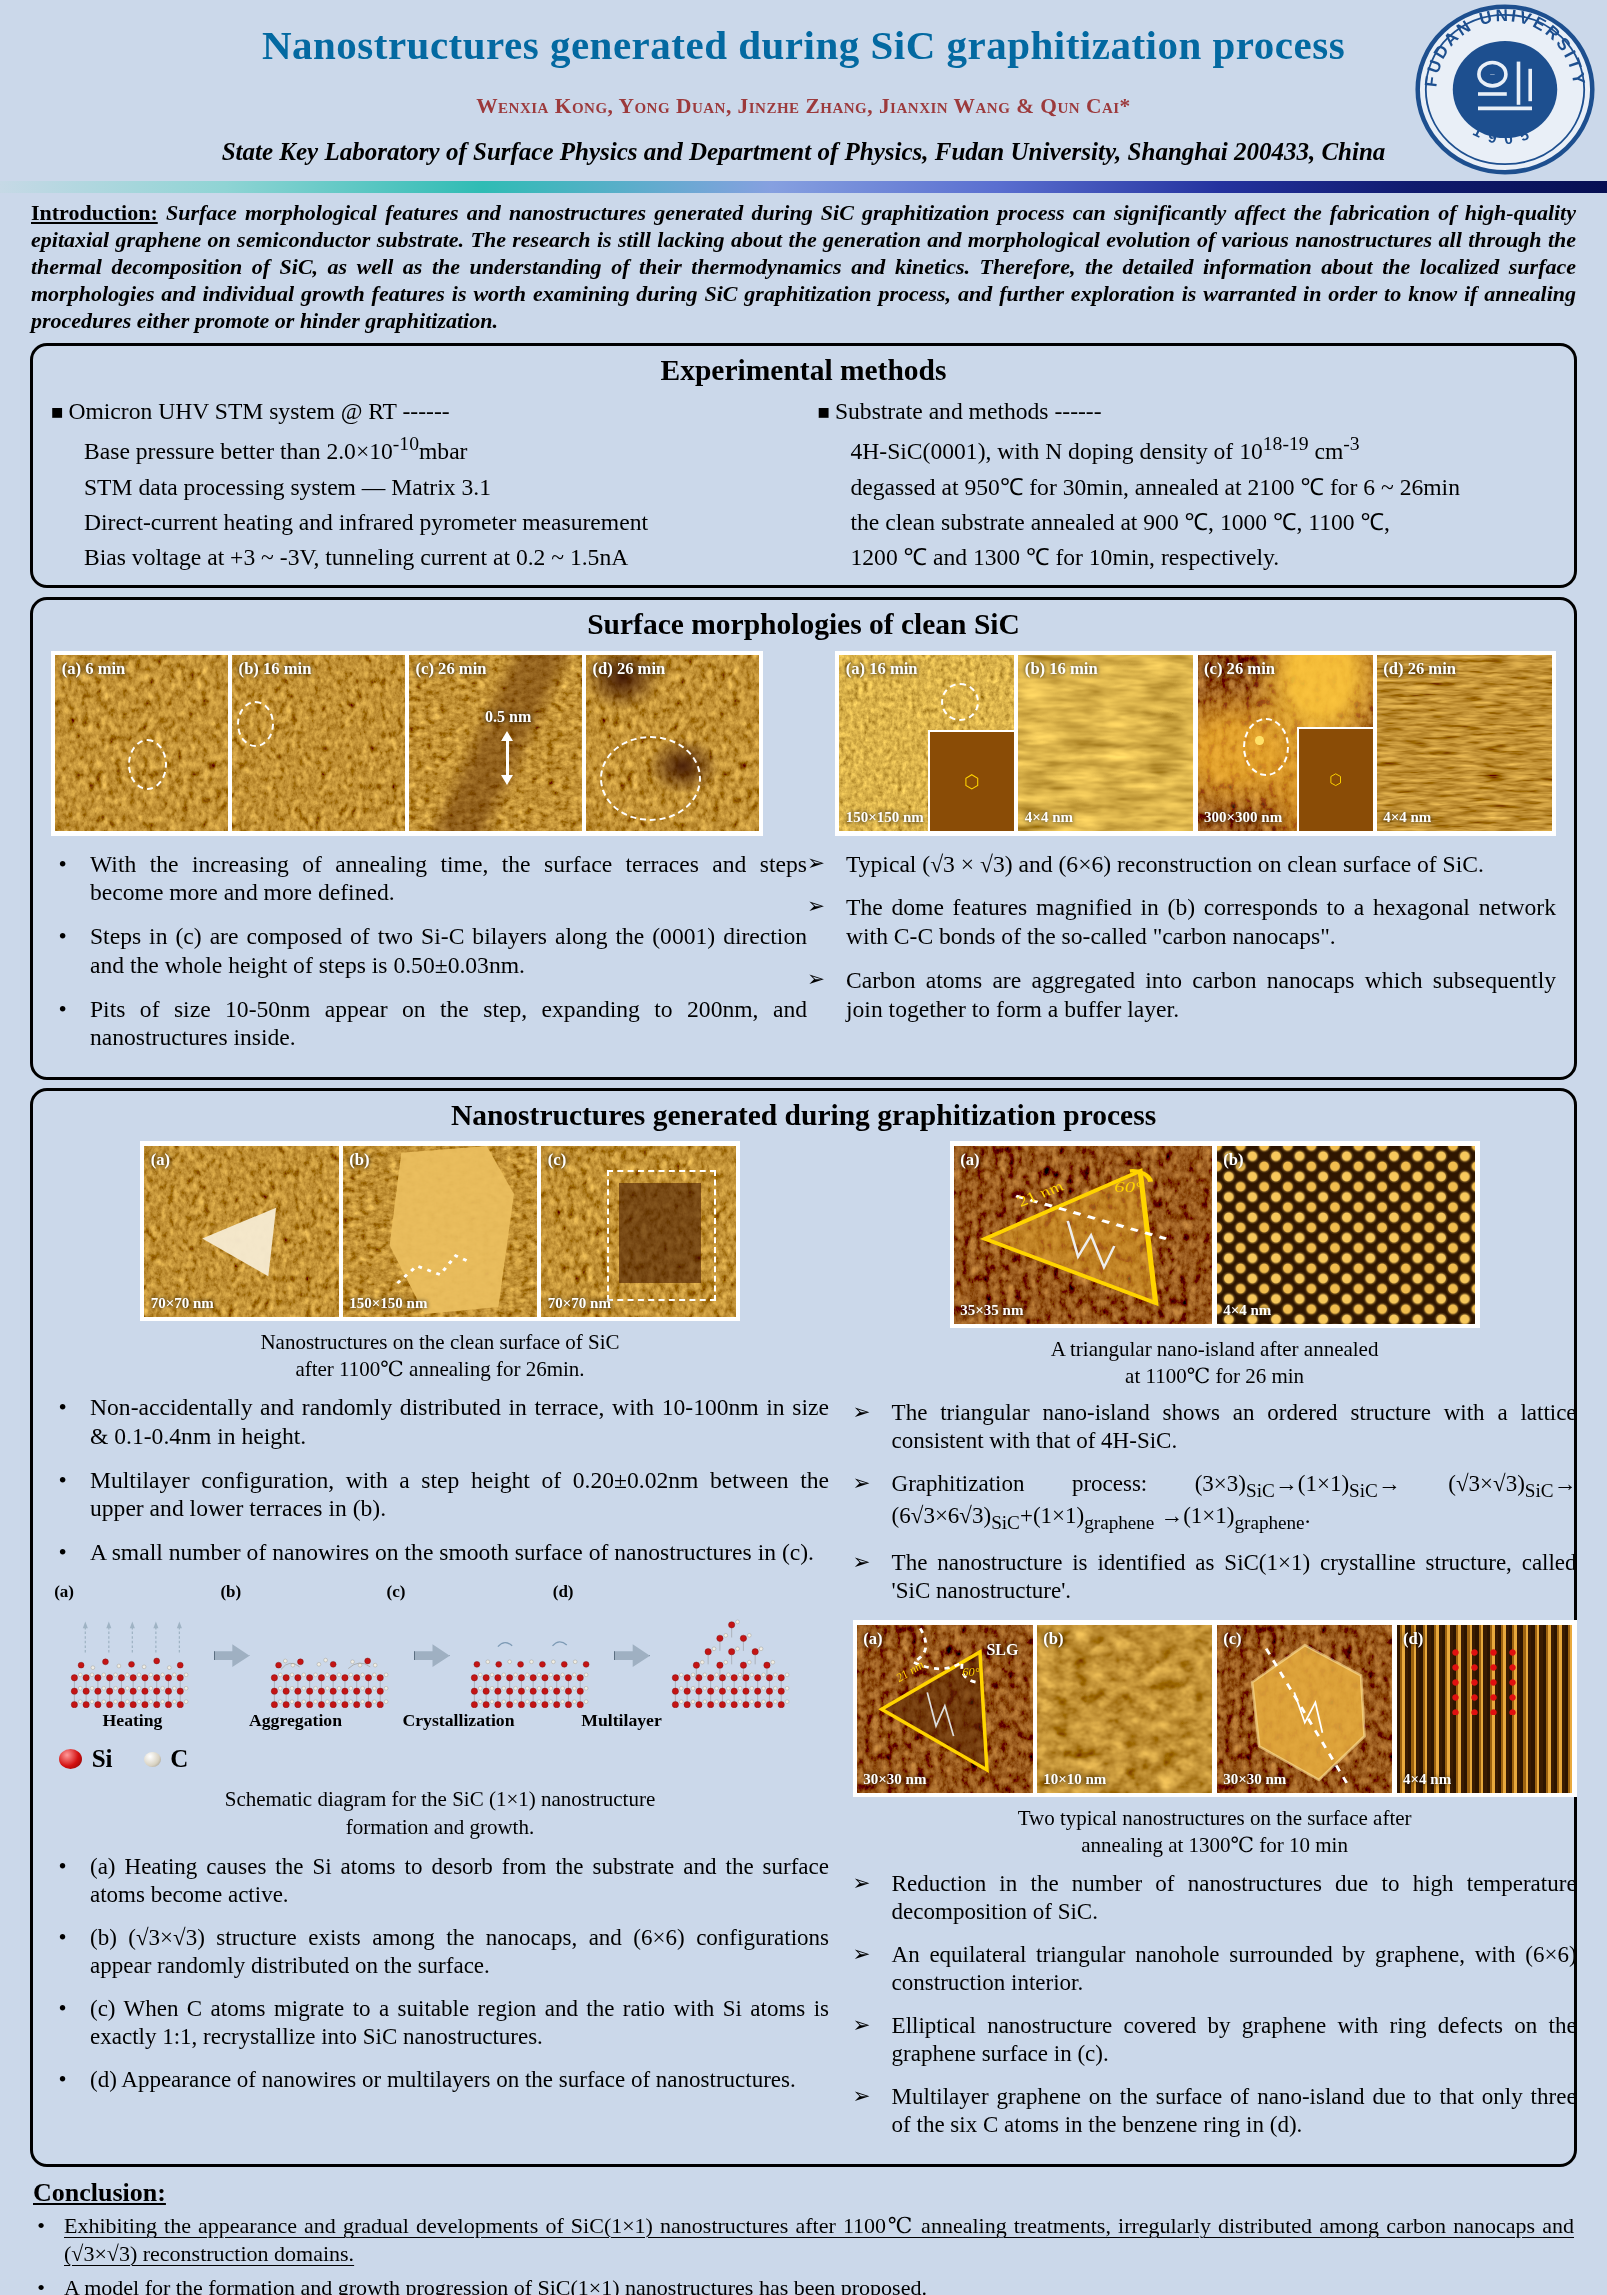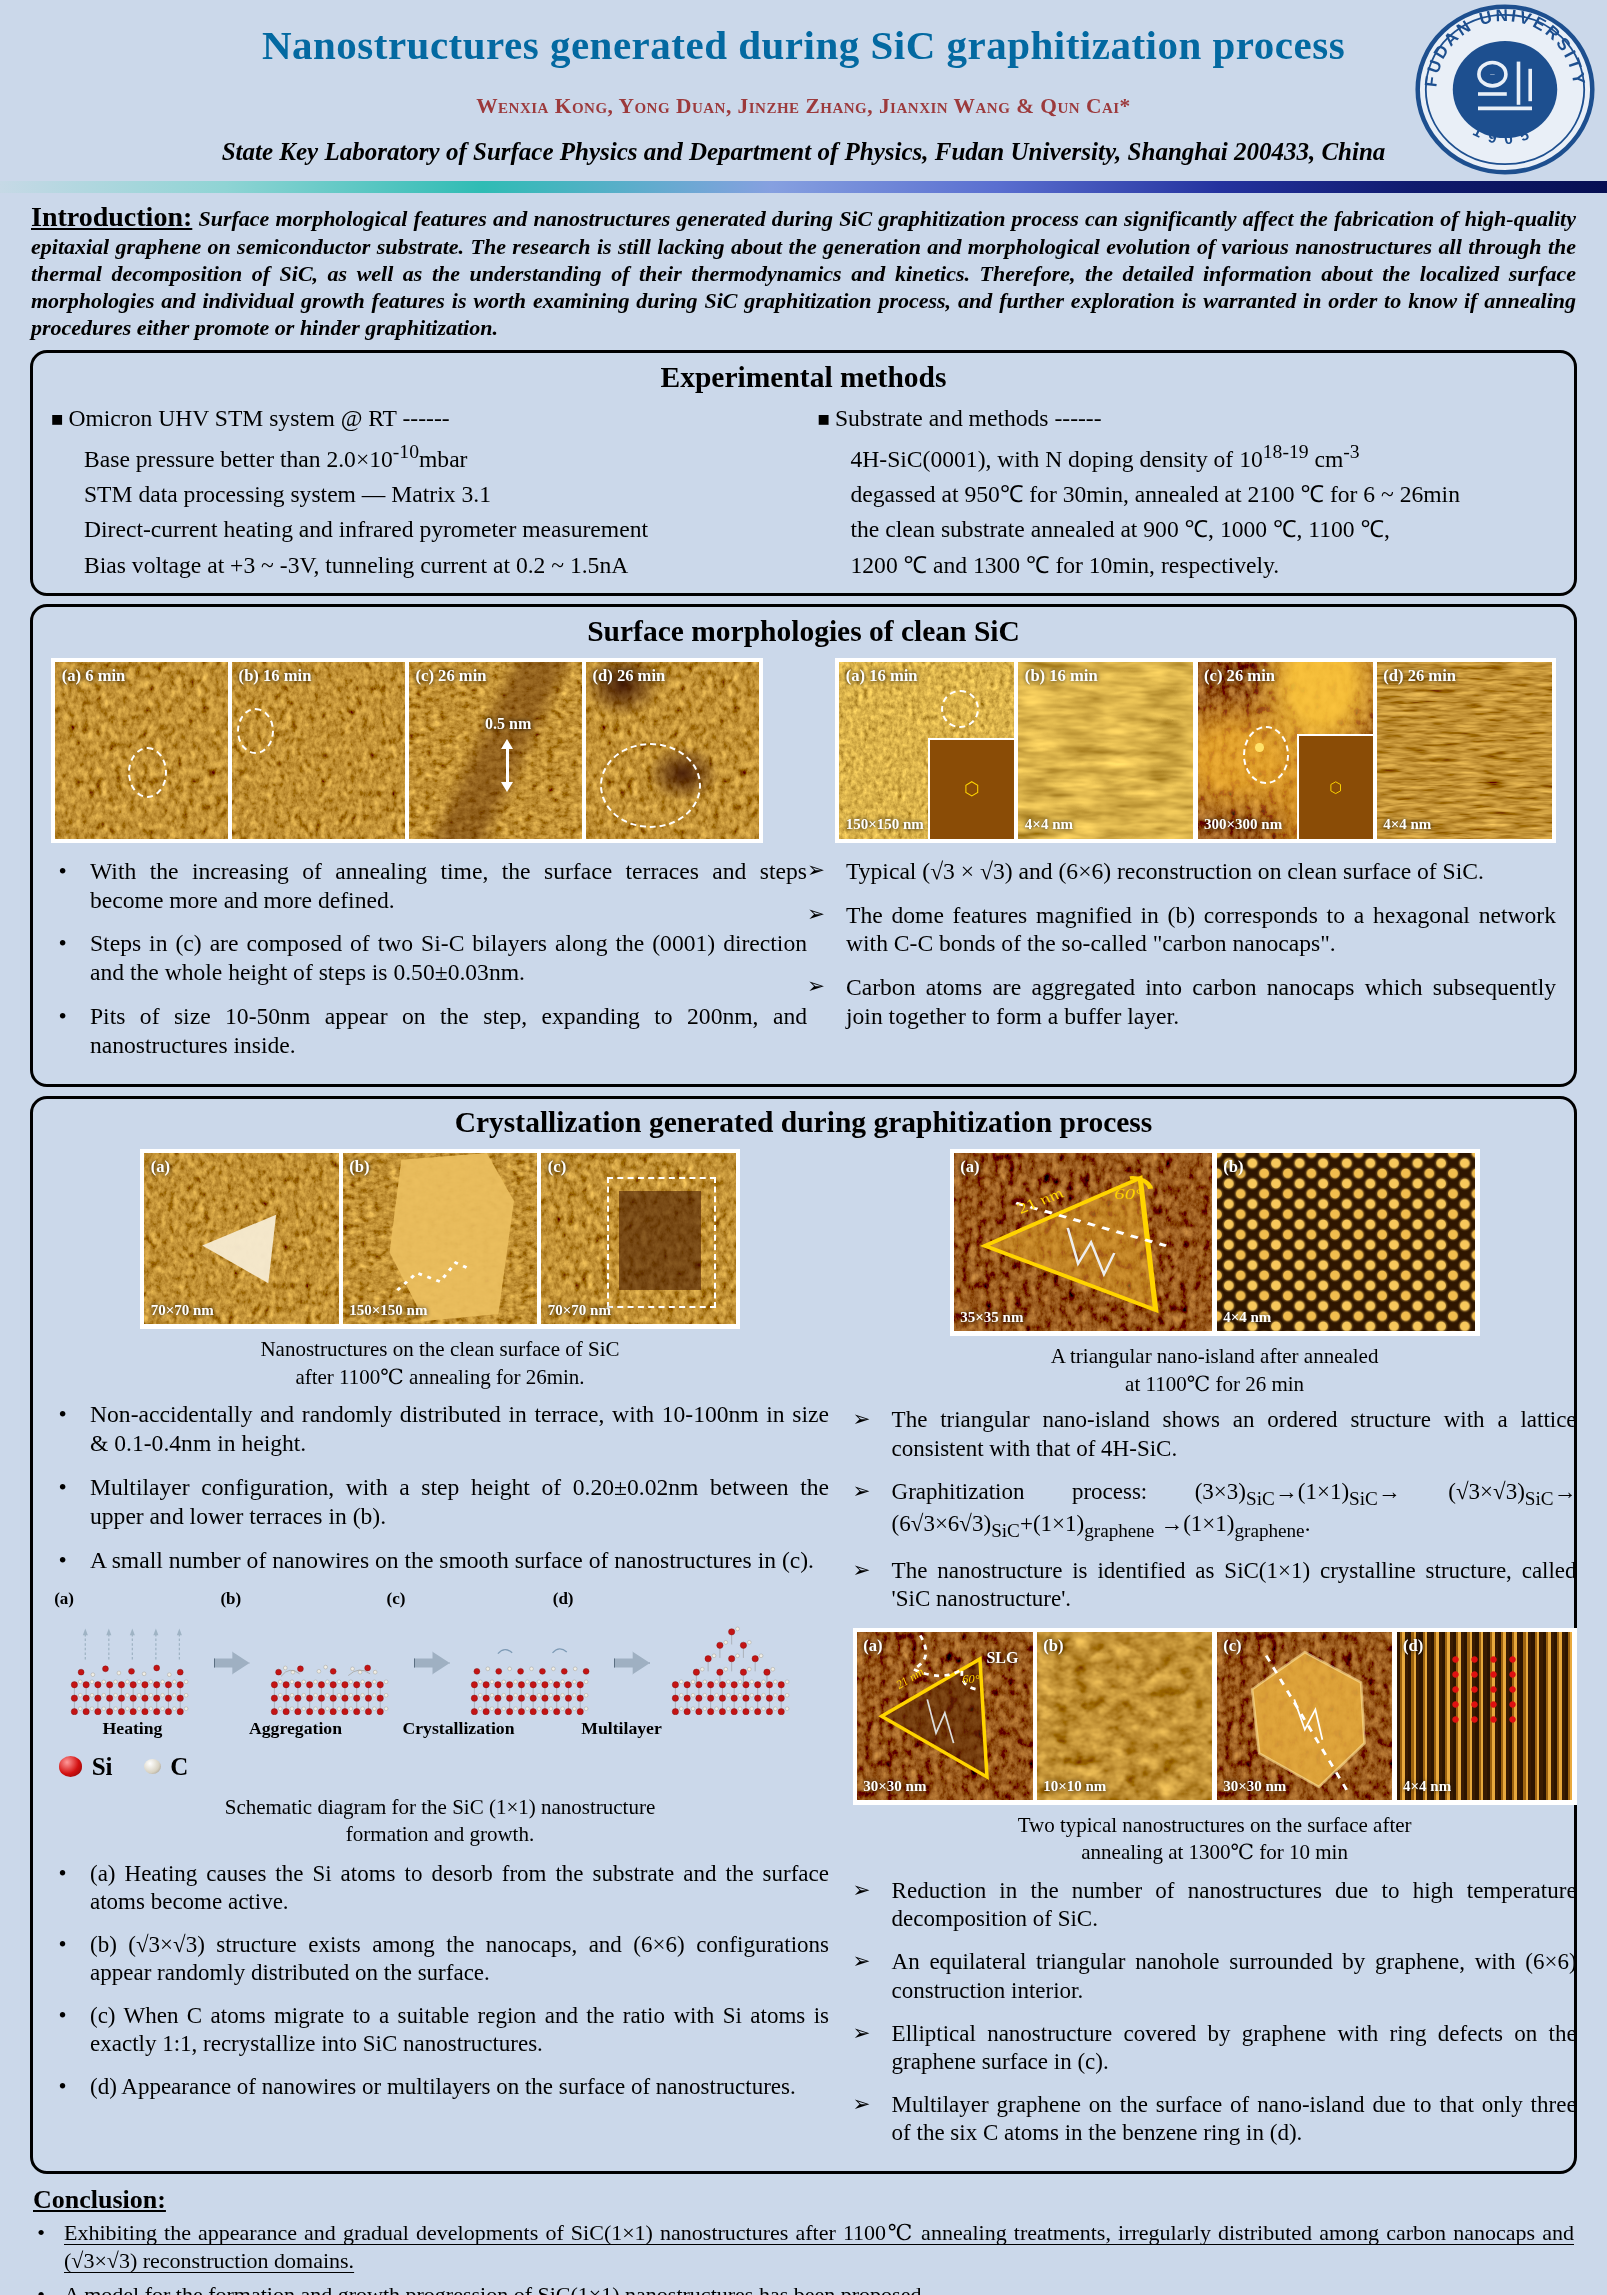"Introduction:" .secthead { font-size: 28px -> 22px }
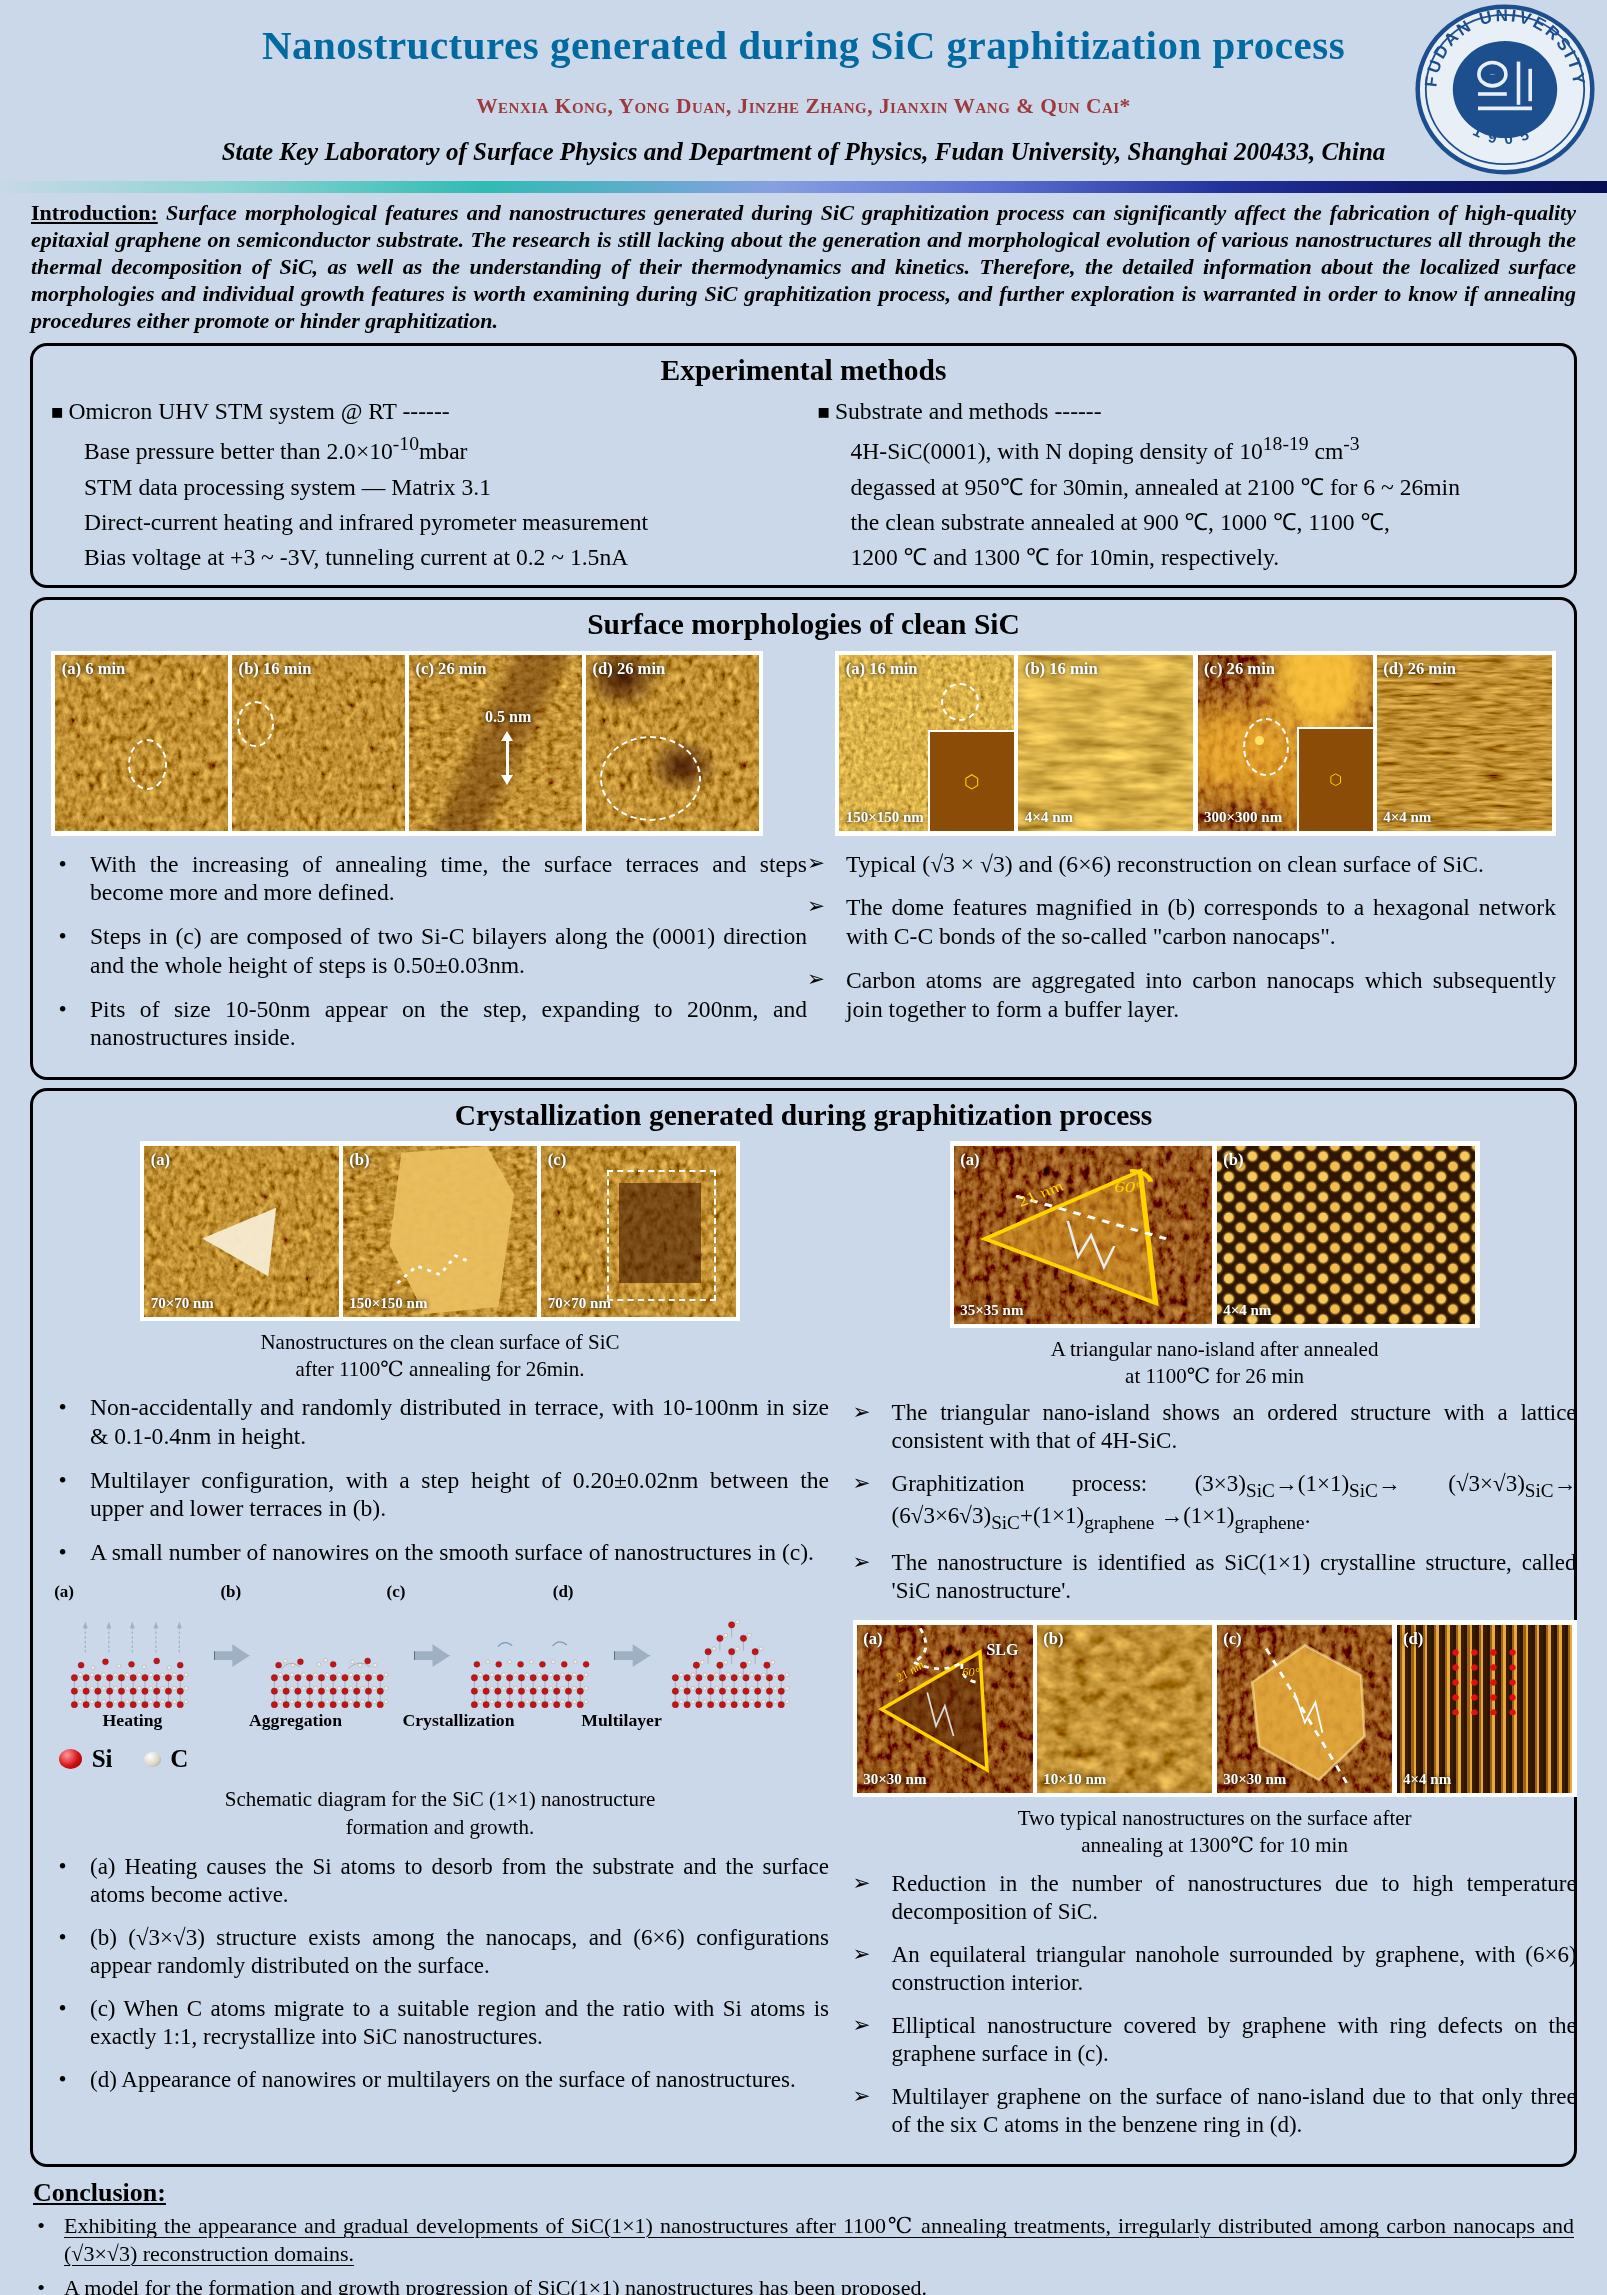"Crystallization generated during" div.boxtitle { text: Crystallization -> Nanostructures }
